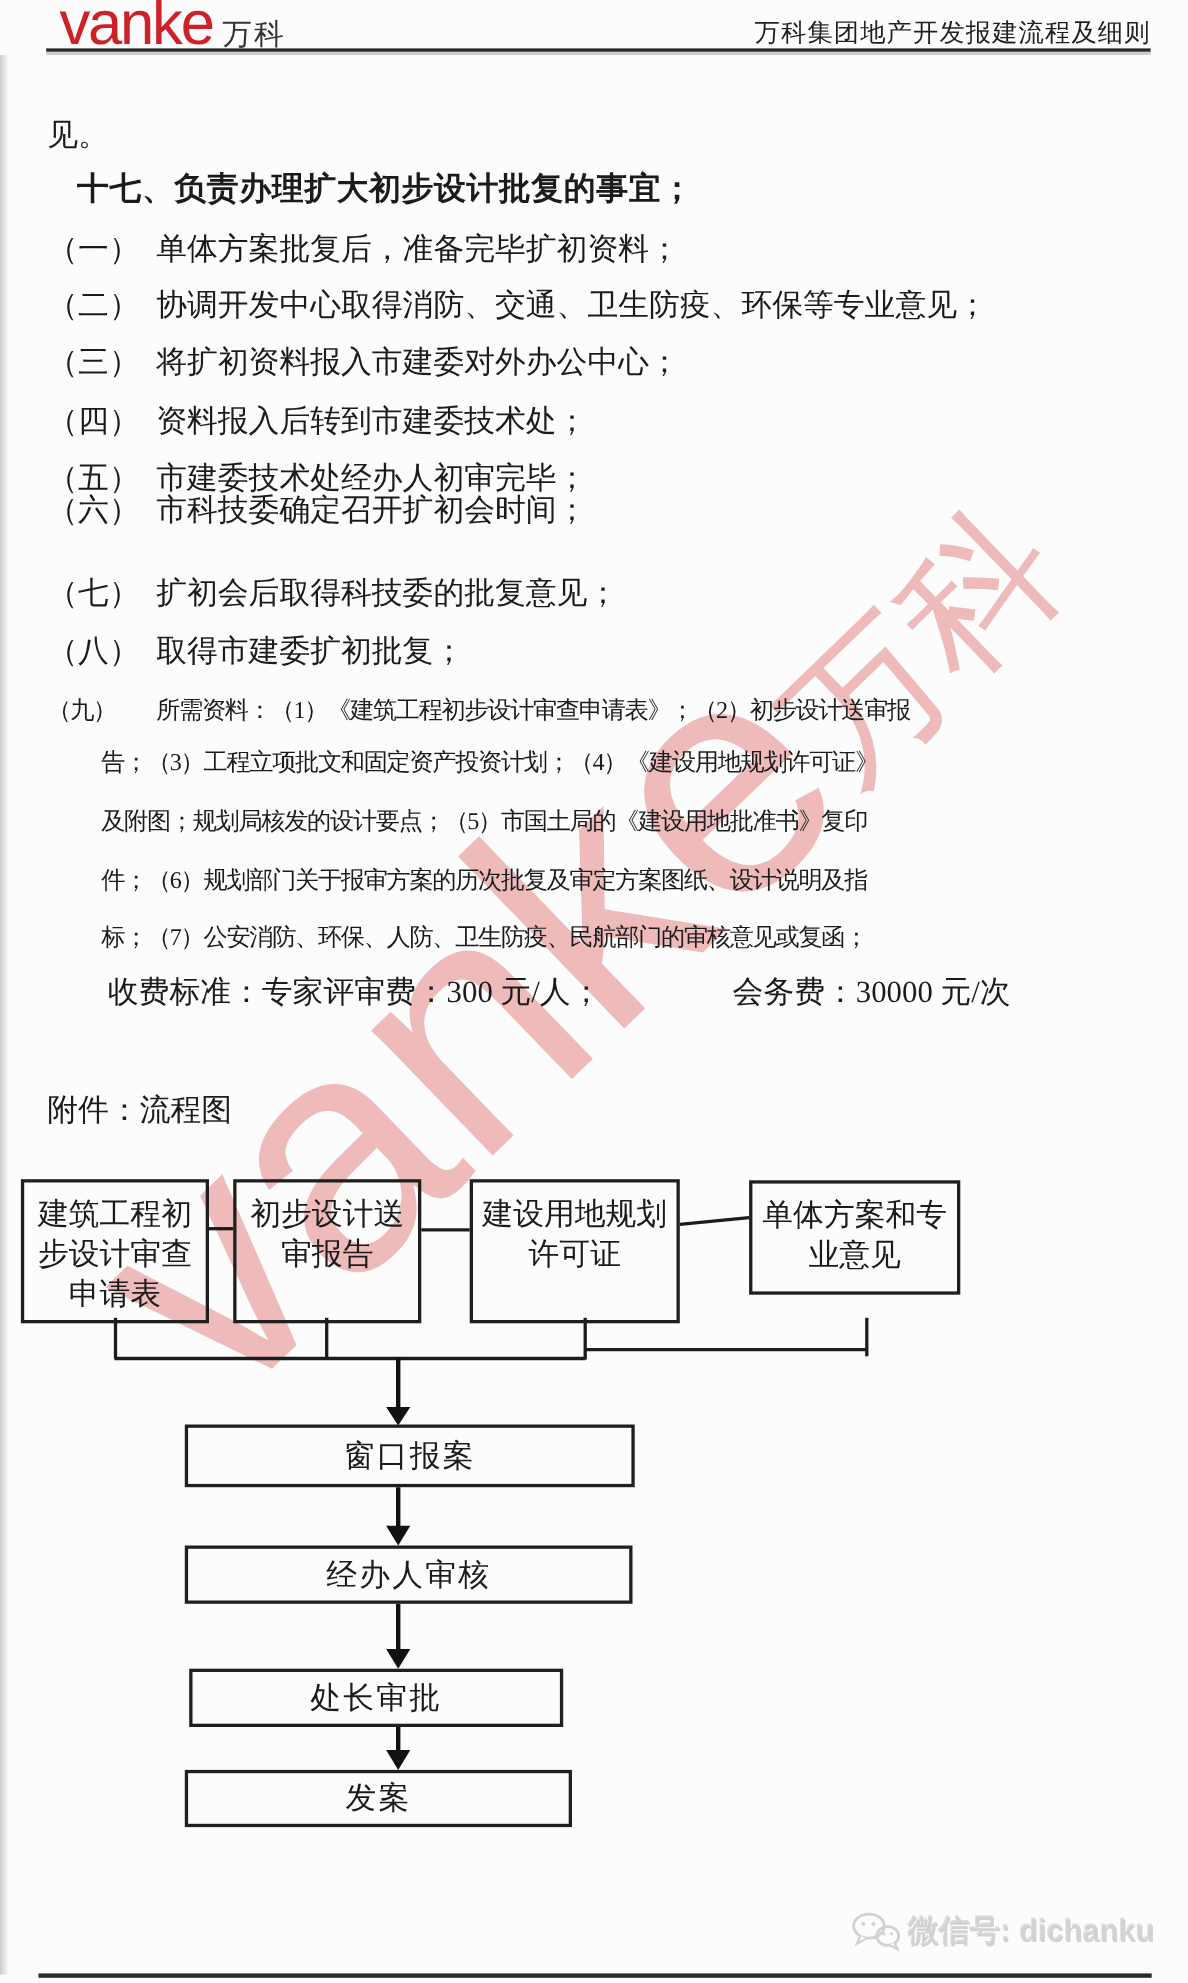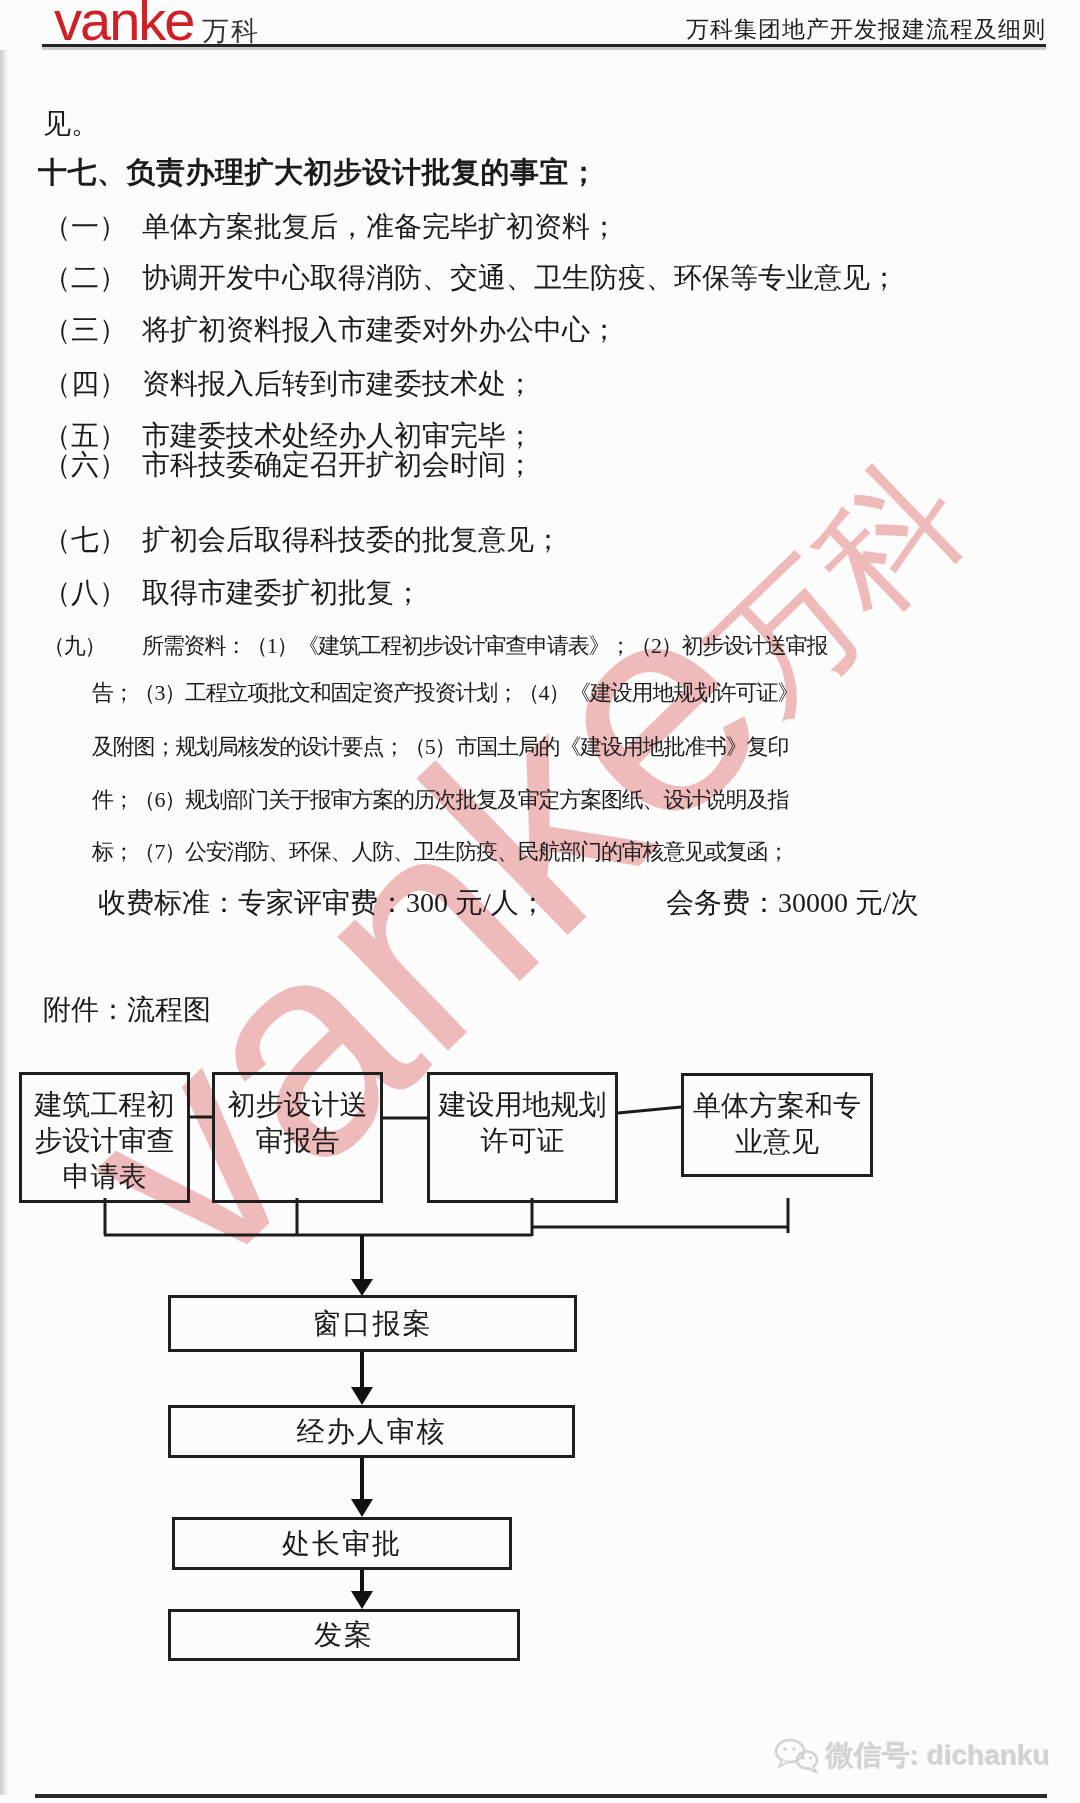"十七、负责办理扩大初步设计批复的事宜；" .heading { margin-left: none -> 32px }
